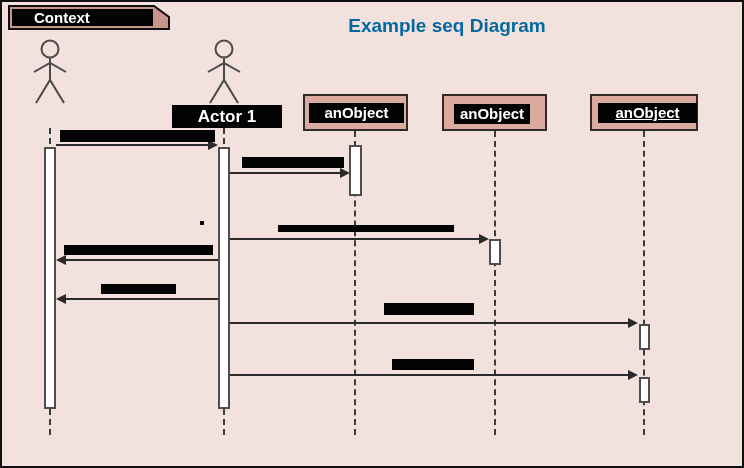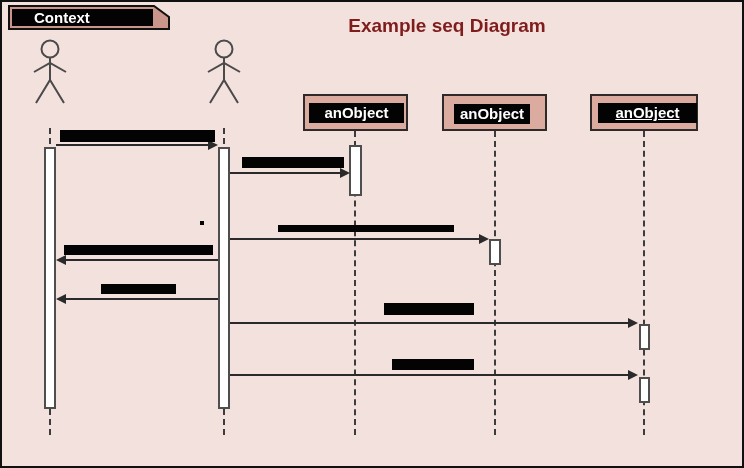"Example seq Diagram" div { color: #7f1d1d -> #0369a1 }
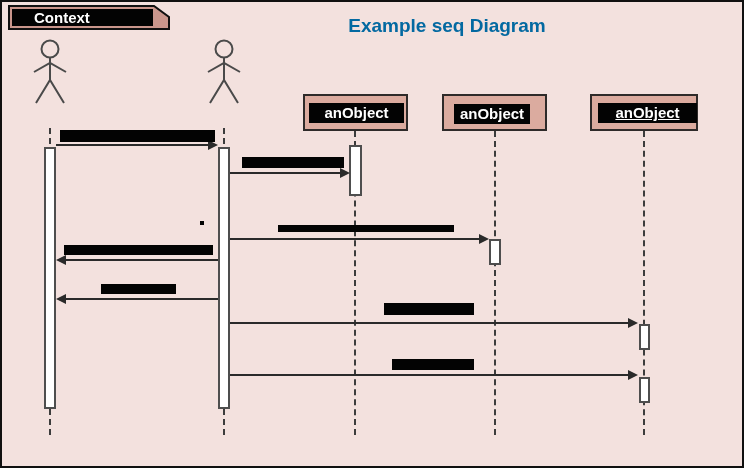"Actor 1" div { html: none -> <div>Actor 1</div> }
